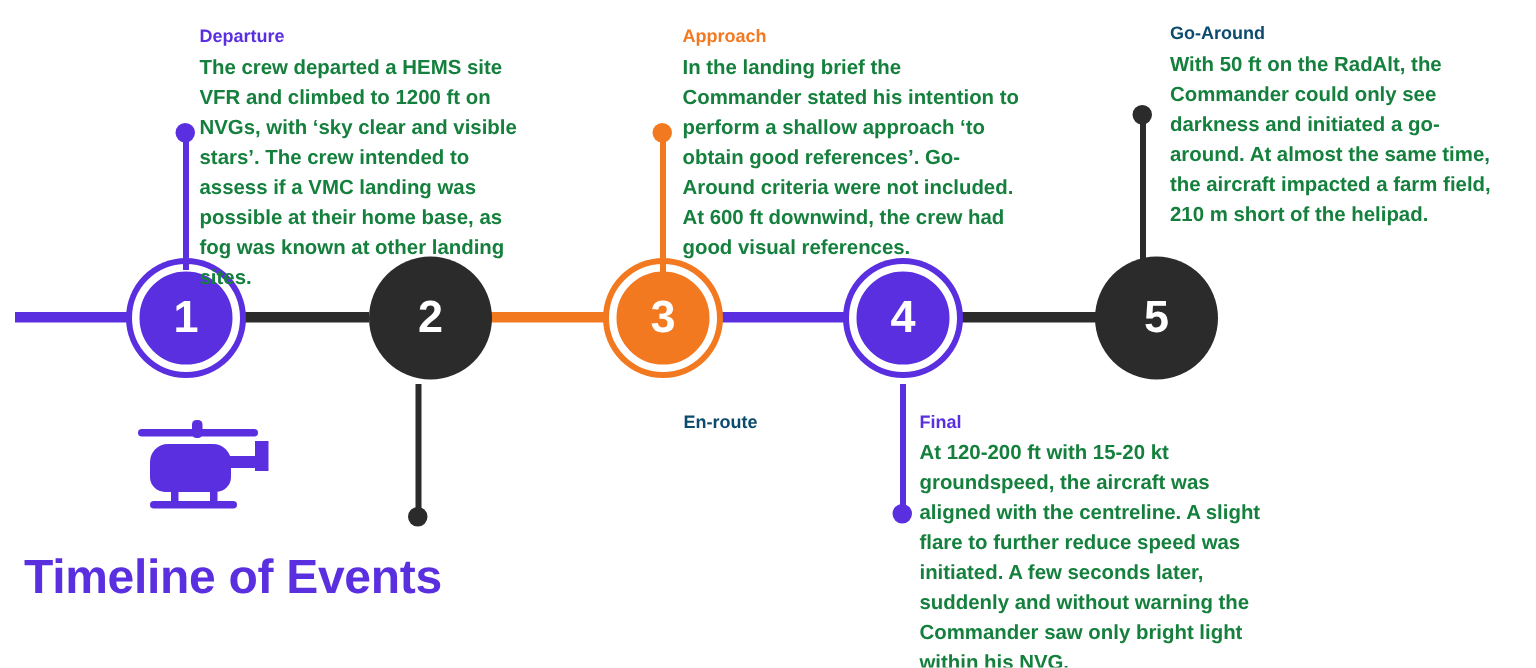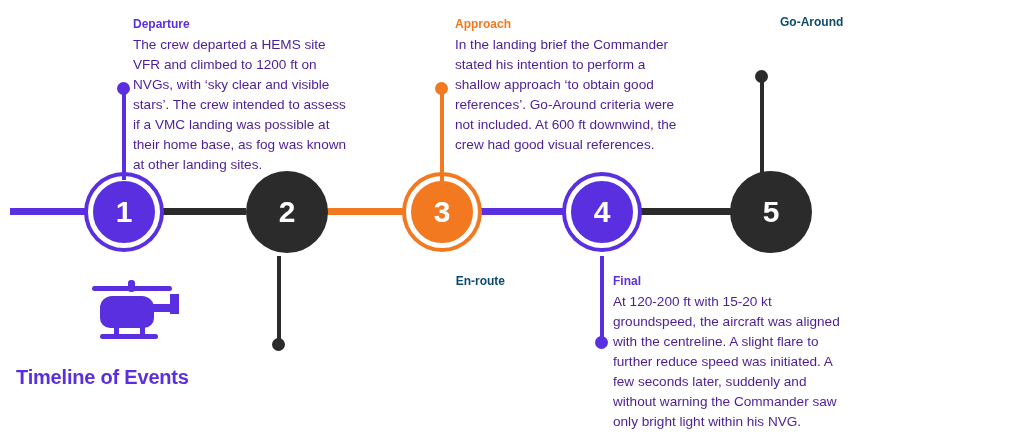"The crew departed a HEMS" .block .bd { color: #4c1d95 -> #15803d; font-weight: none -> bold }
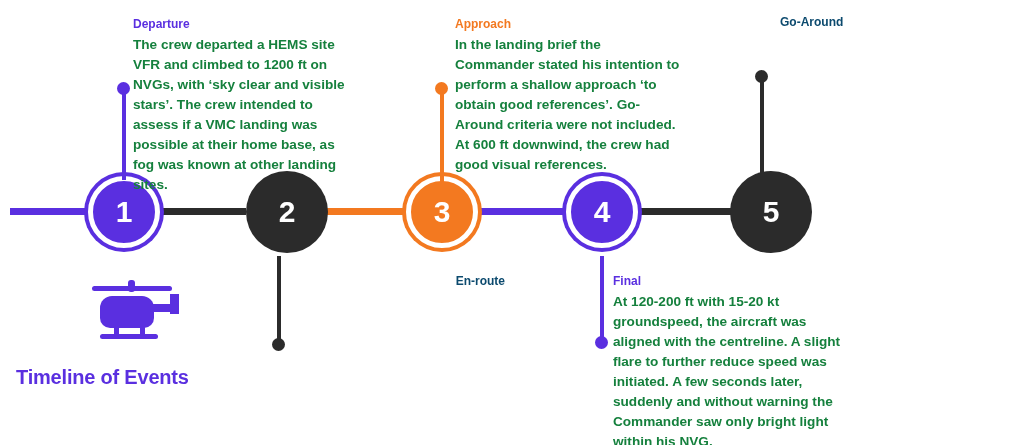"With 50 ft on the" p.bd { html: none -> <p>With 50 ft on the RadAlt, the Commander could only see darkness and initiated a go-around. At almost the same time, the aircraft impacted a farm field, 210 m short of the helipad.</p> }
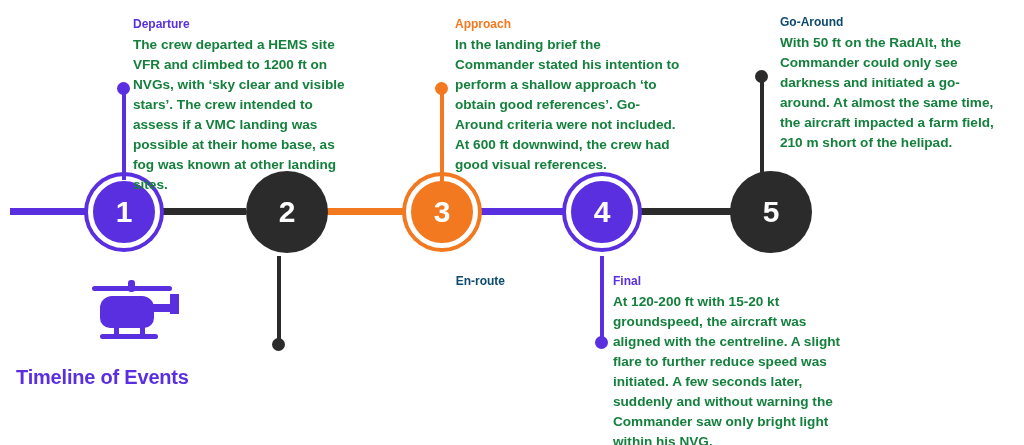"Timeline of Events" .title { font-size: 20px -> 32px }
